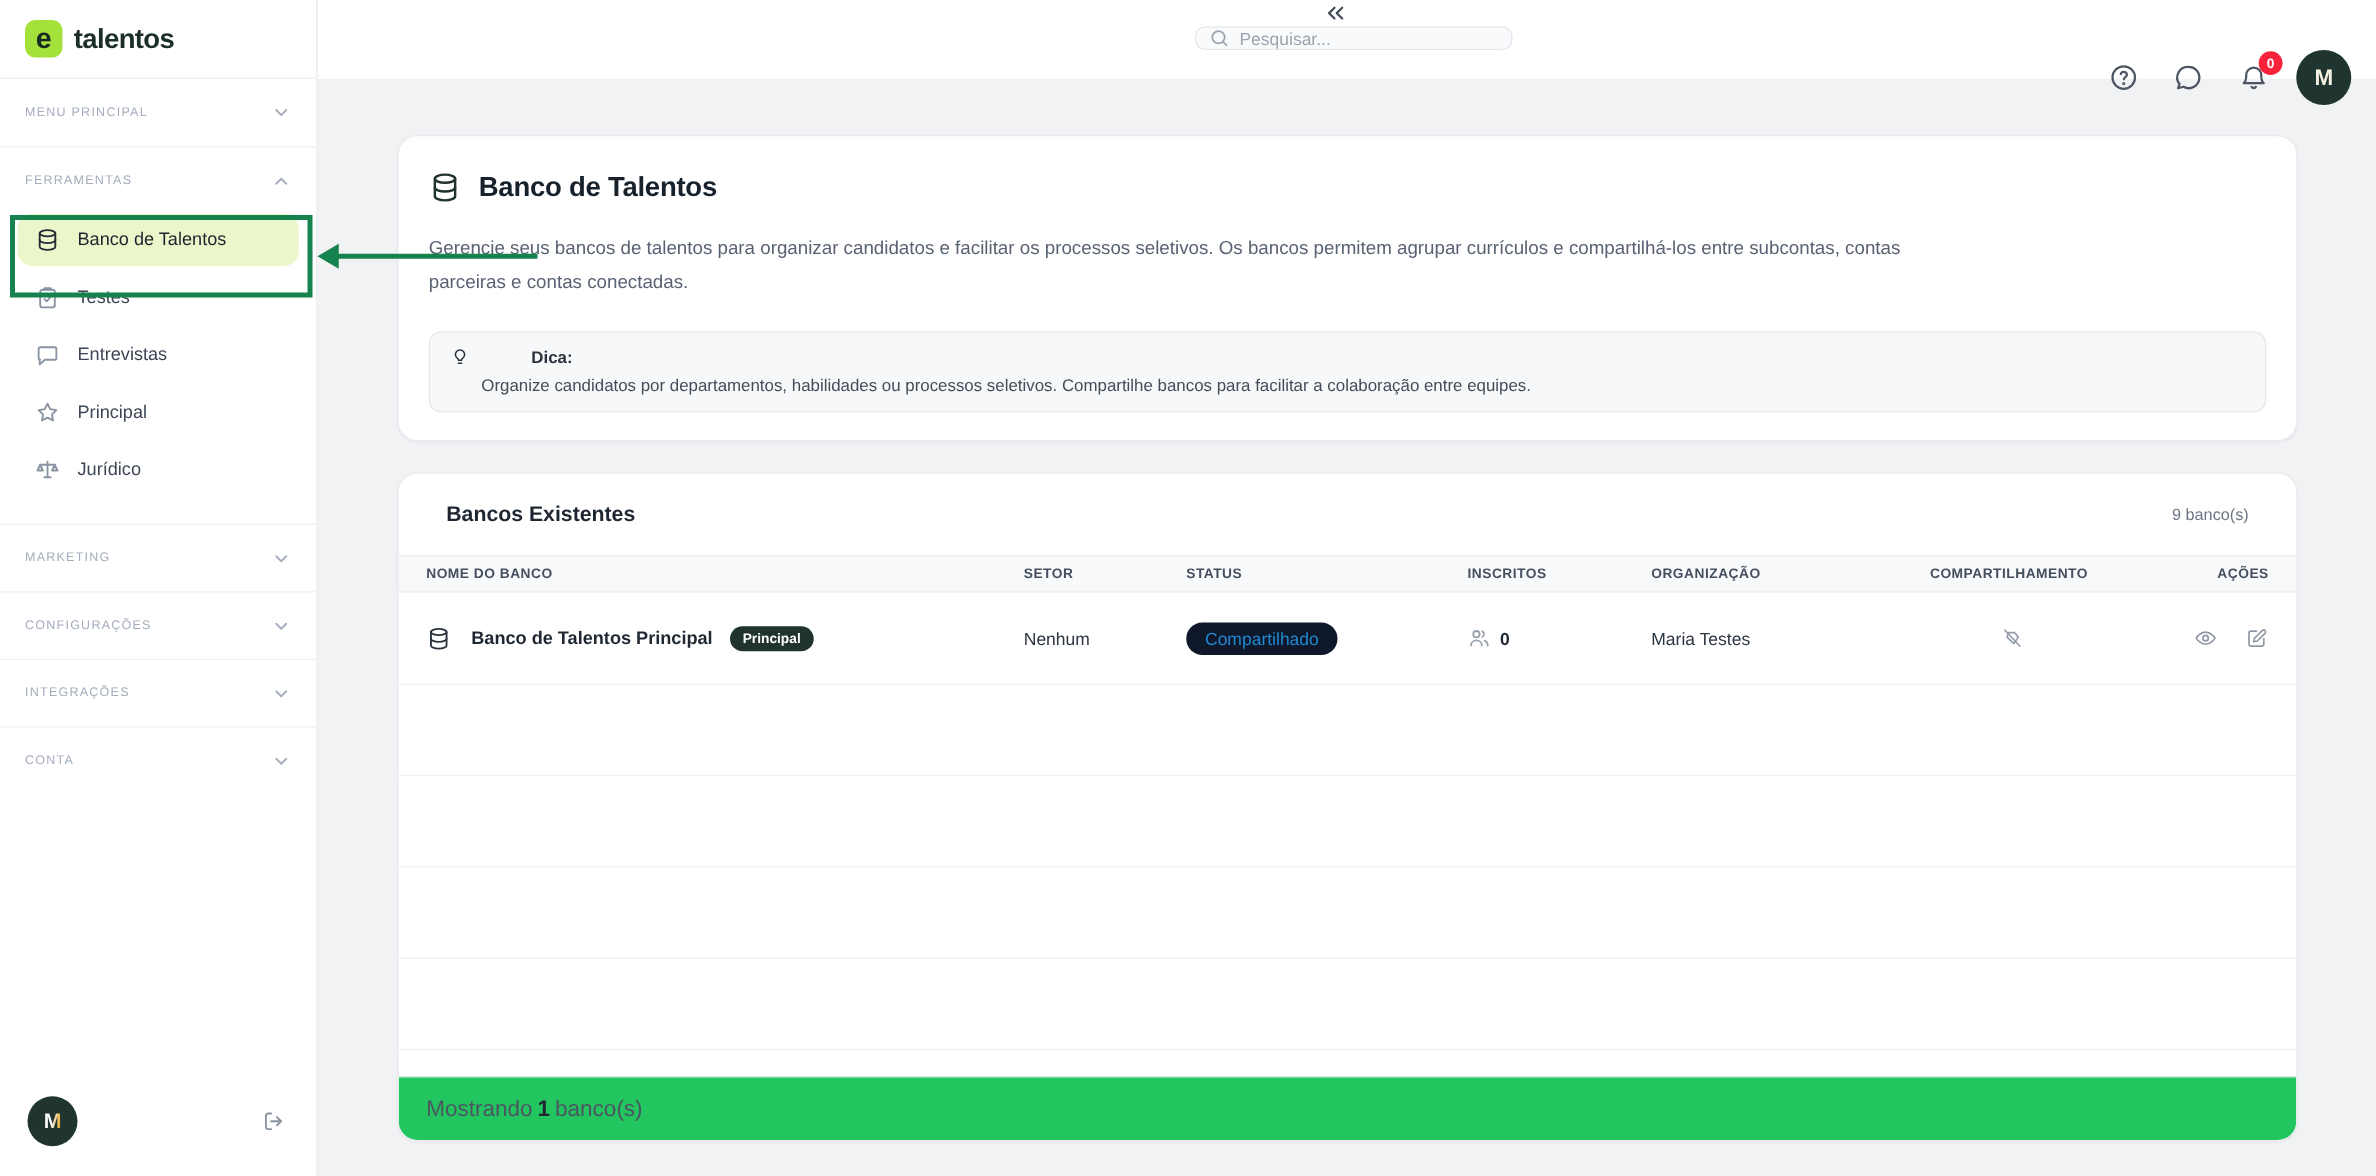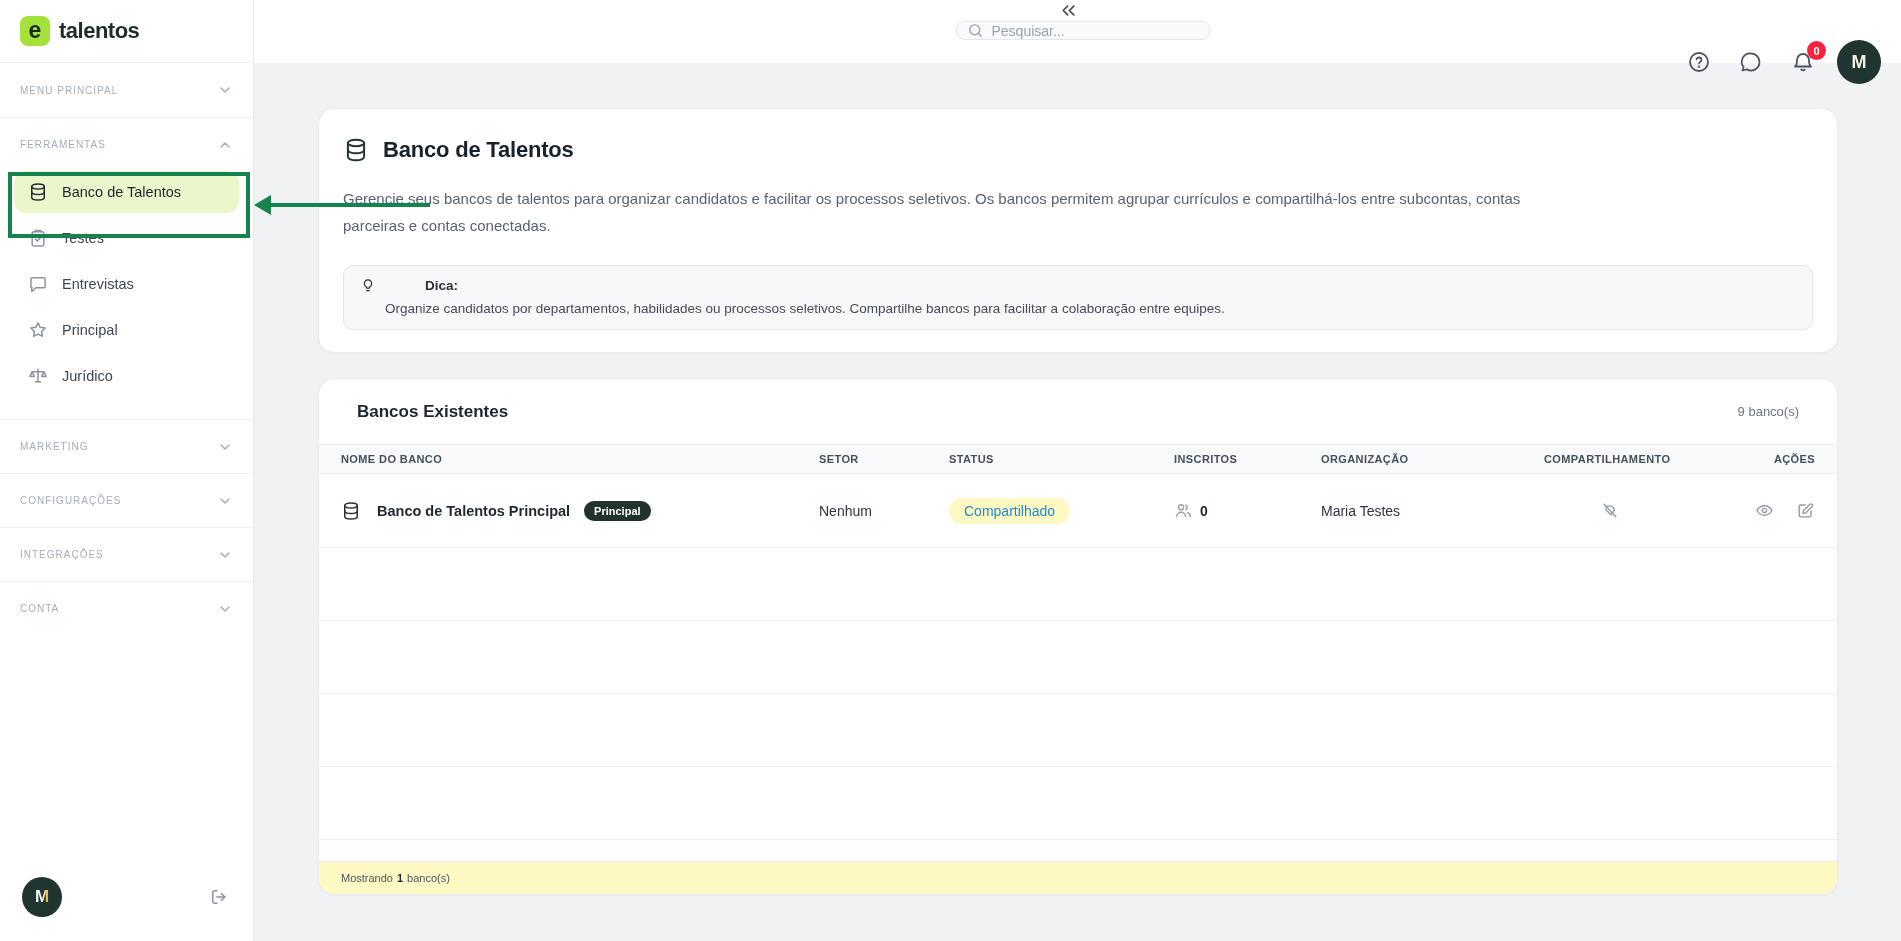"Compartilhado" .pill-status { background: #fef9c3 -> #0f172a }
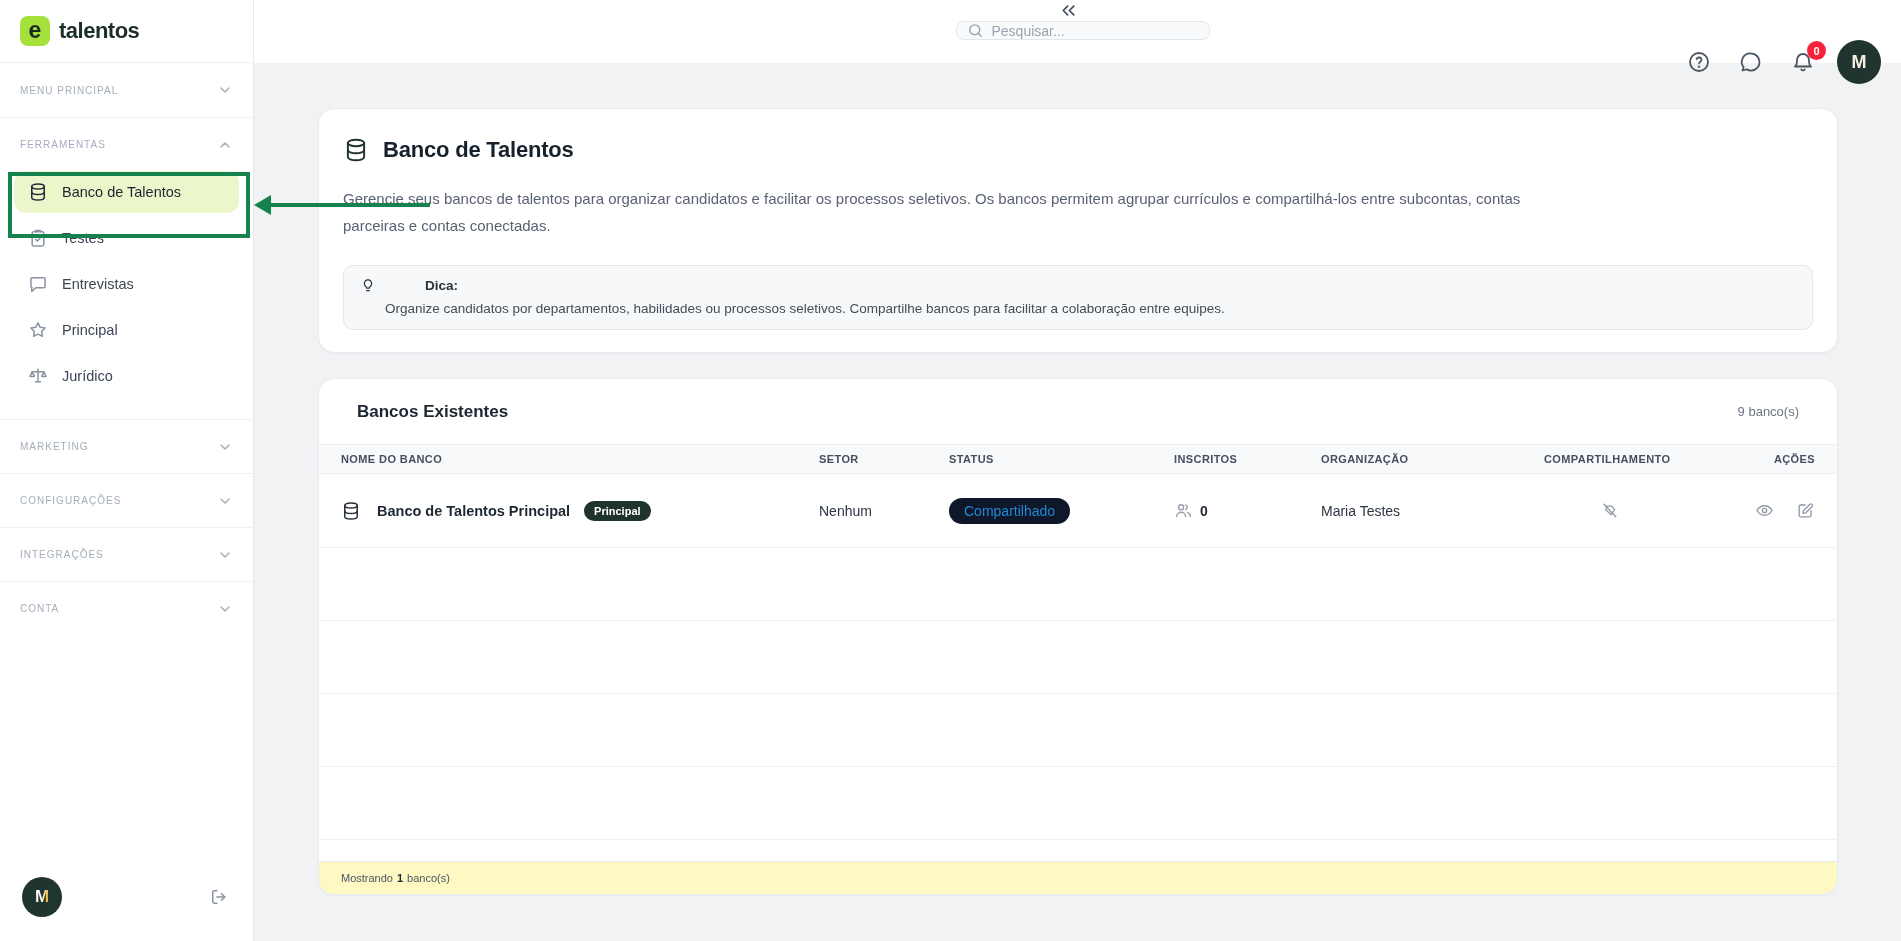"Mostrando" .tfoot { background: #fef9c3 -> #22c55e; font-size: 11px -> 18px; height: 33px -> 51px }
